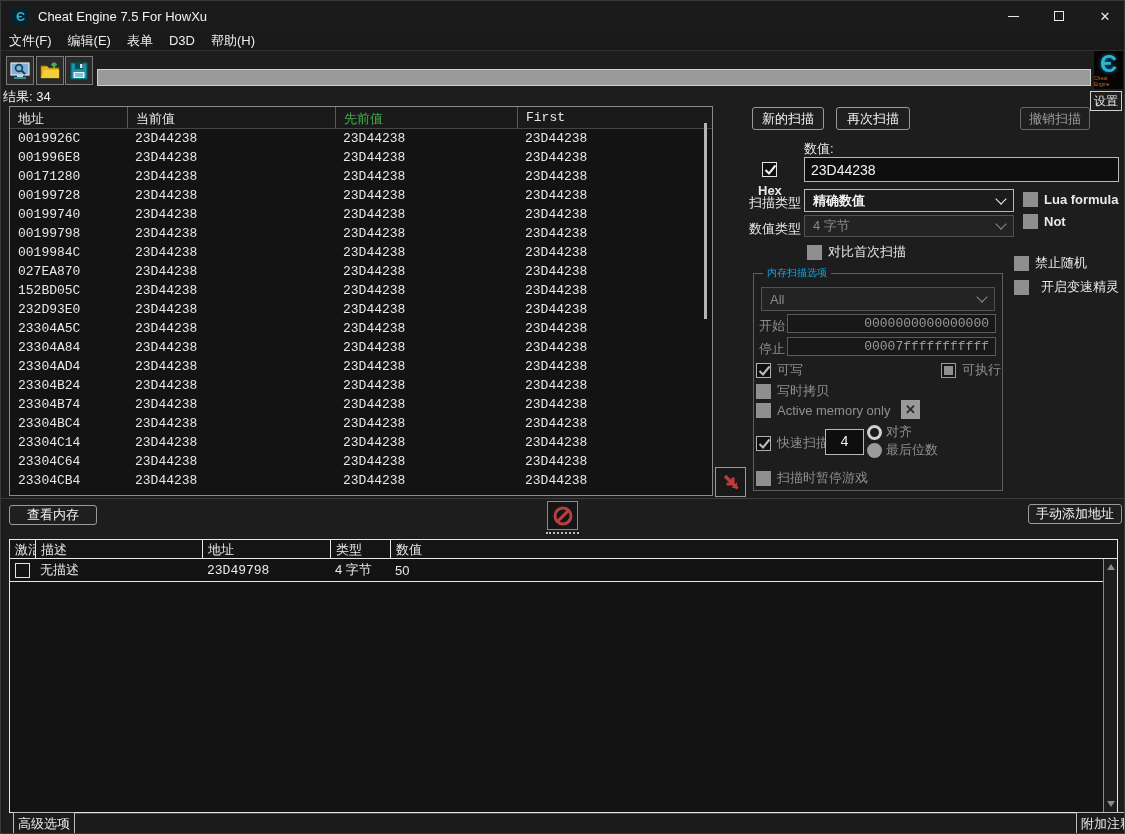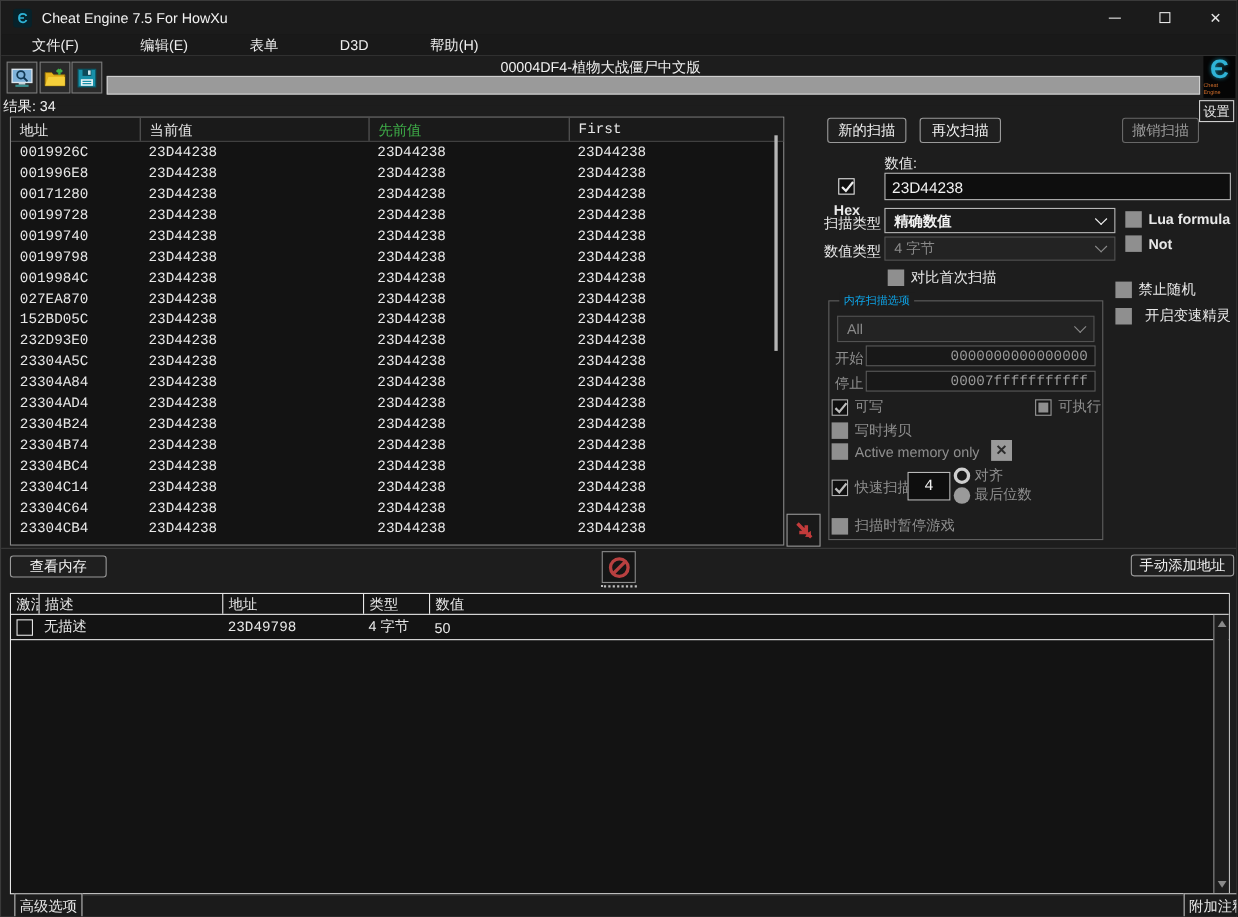"文件(F)" .menu-item { padding: 0 28px -> 0 8px }
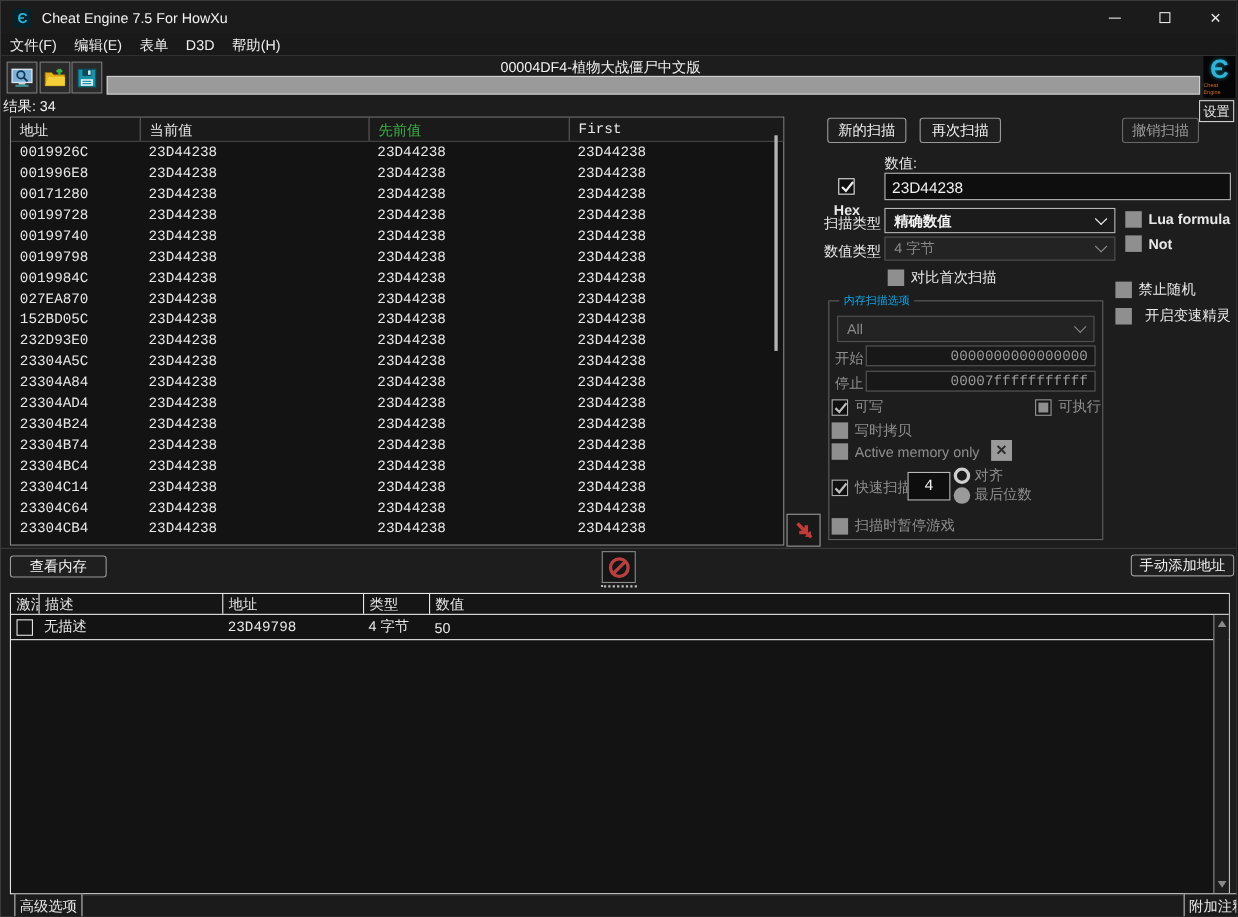"00004DF4-植物大战僵尸中文版" div.process-label { html: <div>00004DF4-植物大战僵尸中文版</div> -> none }
